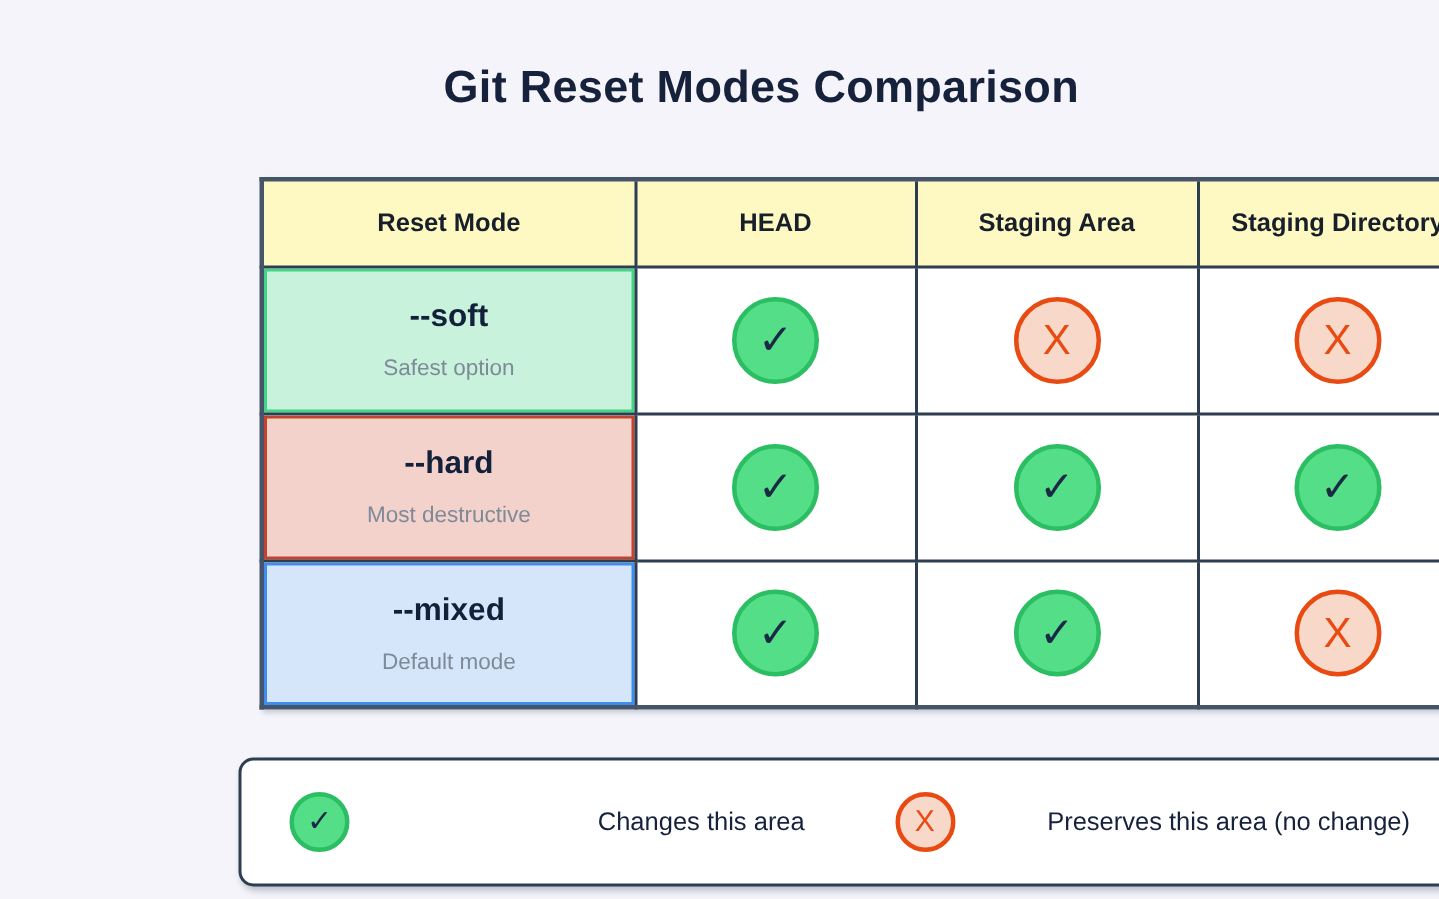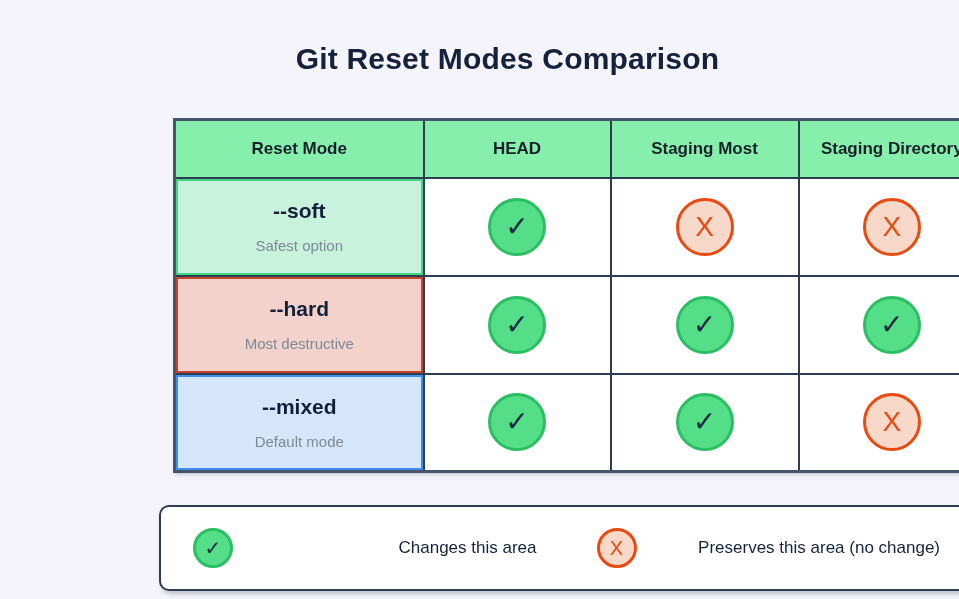"Reset Mode" table.comparison th { background: #86efac -> #fef9c3 }
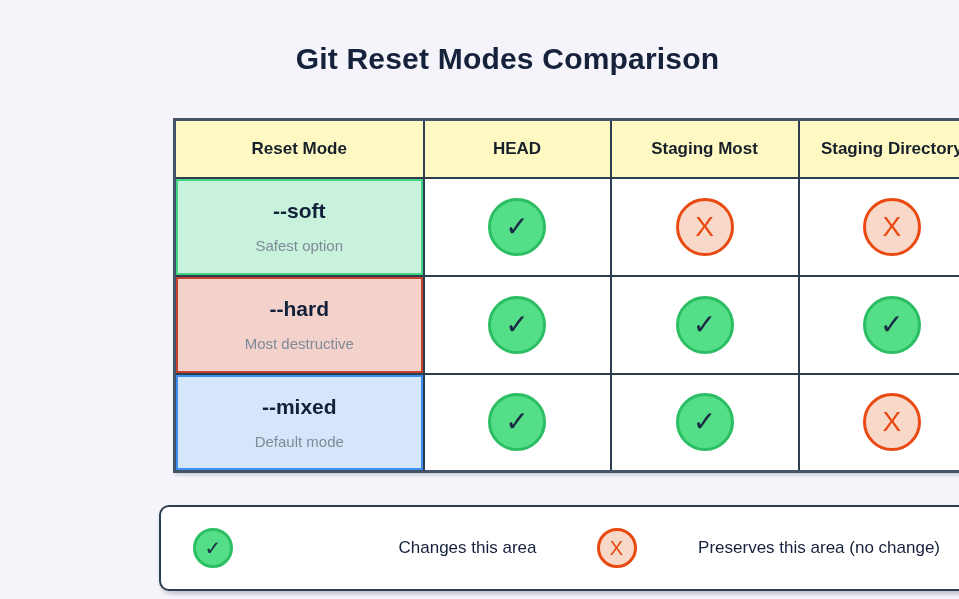"Staging Most" th { text: Most -> Area }
